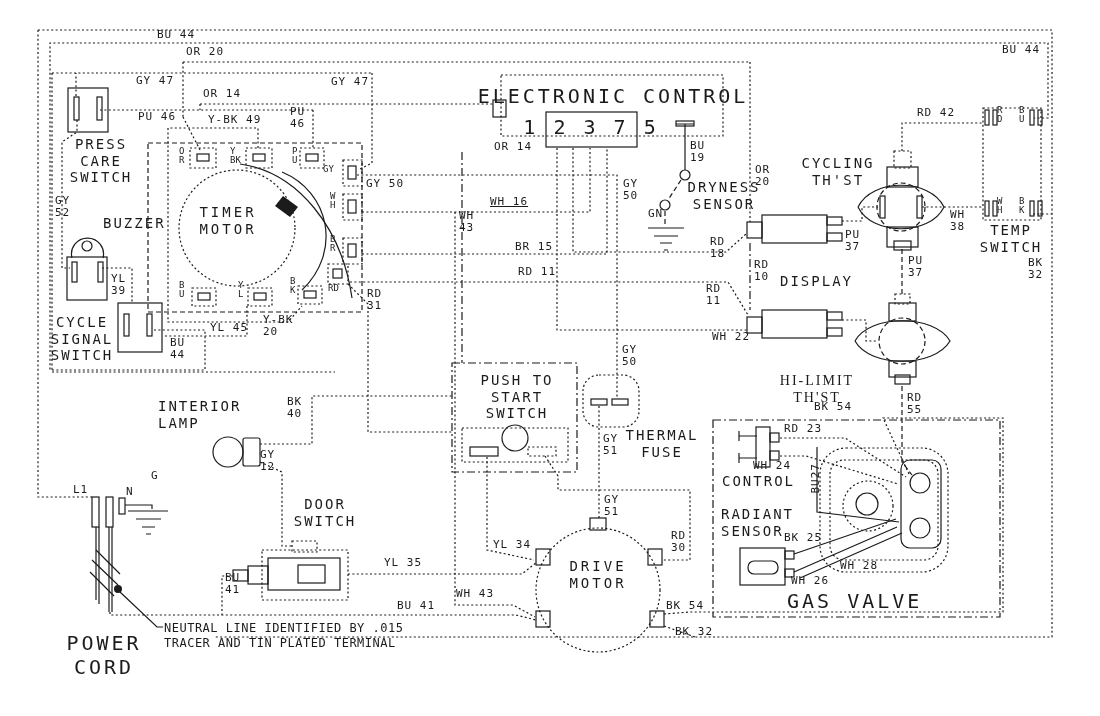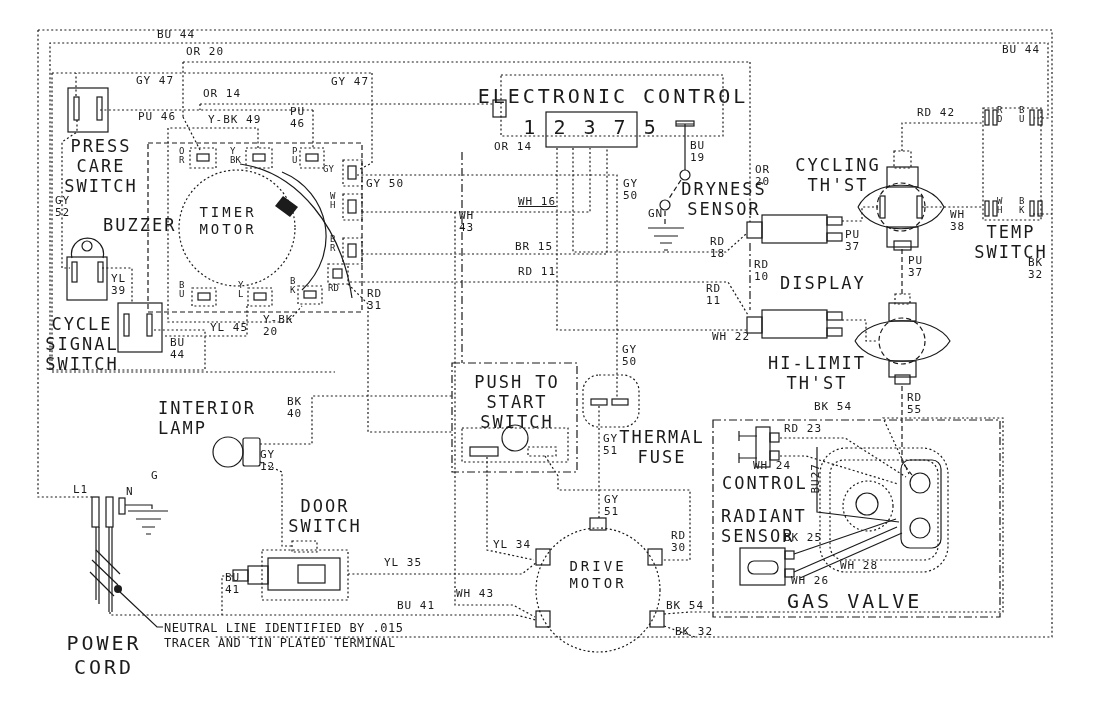"PRESS" .comp { font-size: 17px -> 14px }
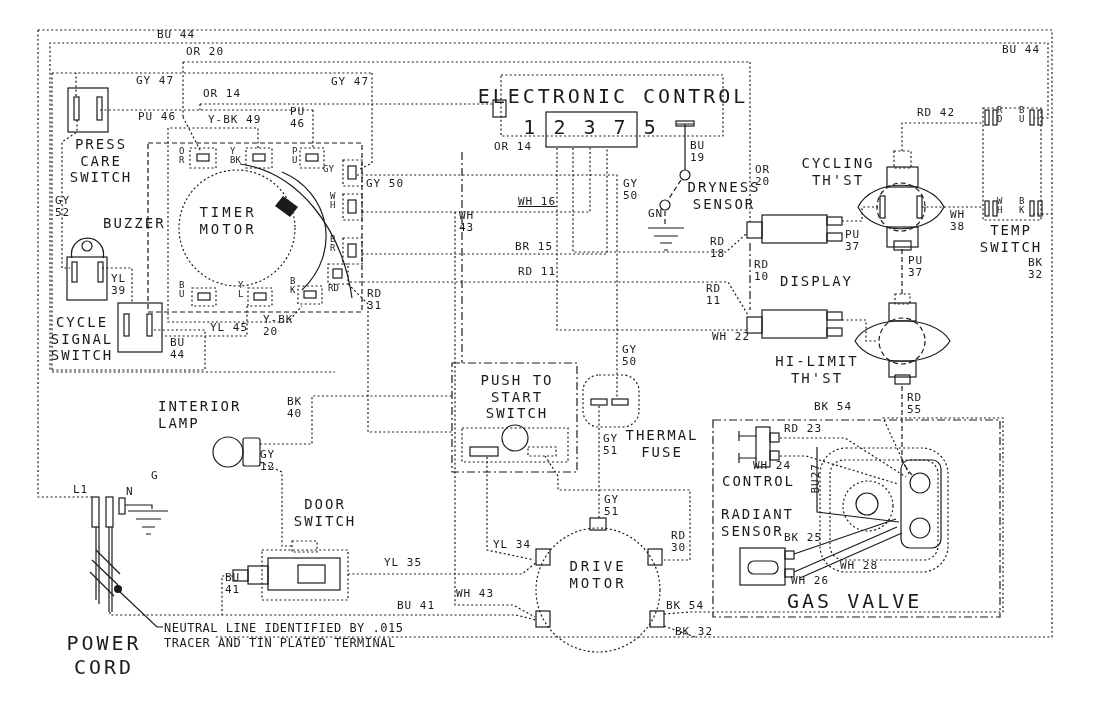"WH 16" div.lbl { left: 518px -> 490px }
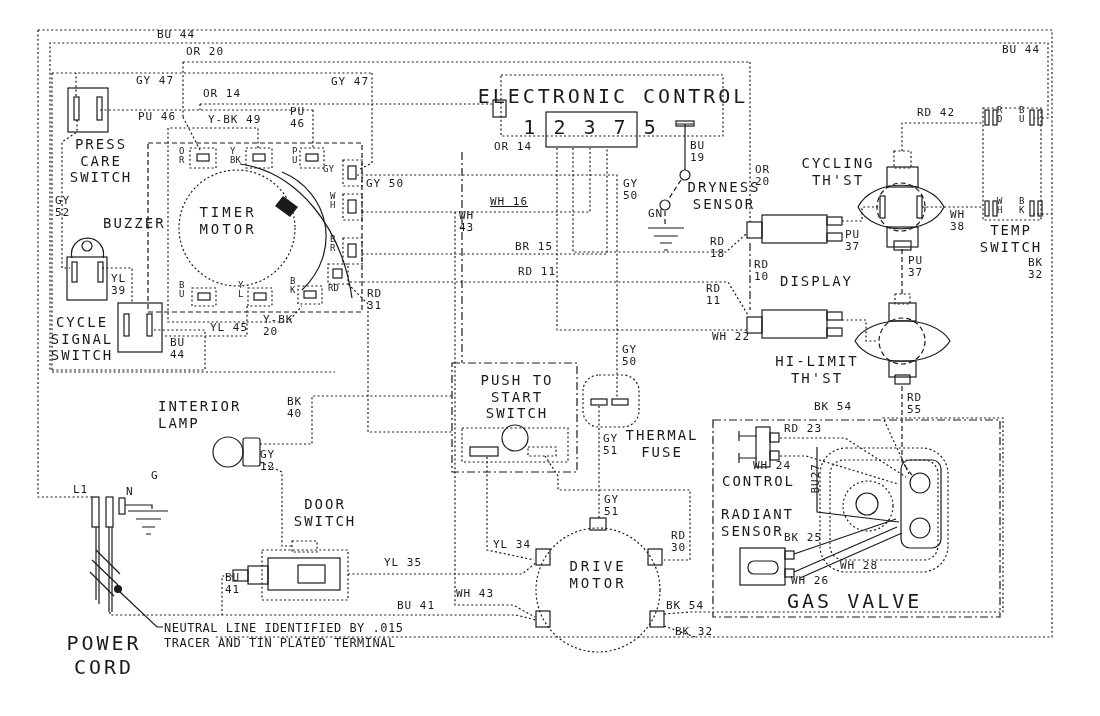"HI-LIMIT" div.lbl { font-family: none -> Liberation Serif, serif; top: 353px -> 373px }
